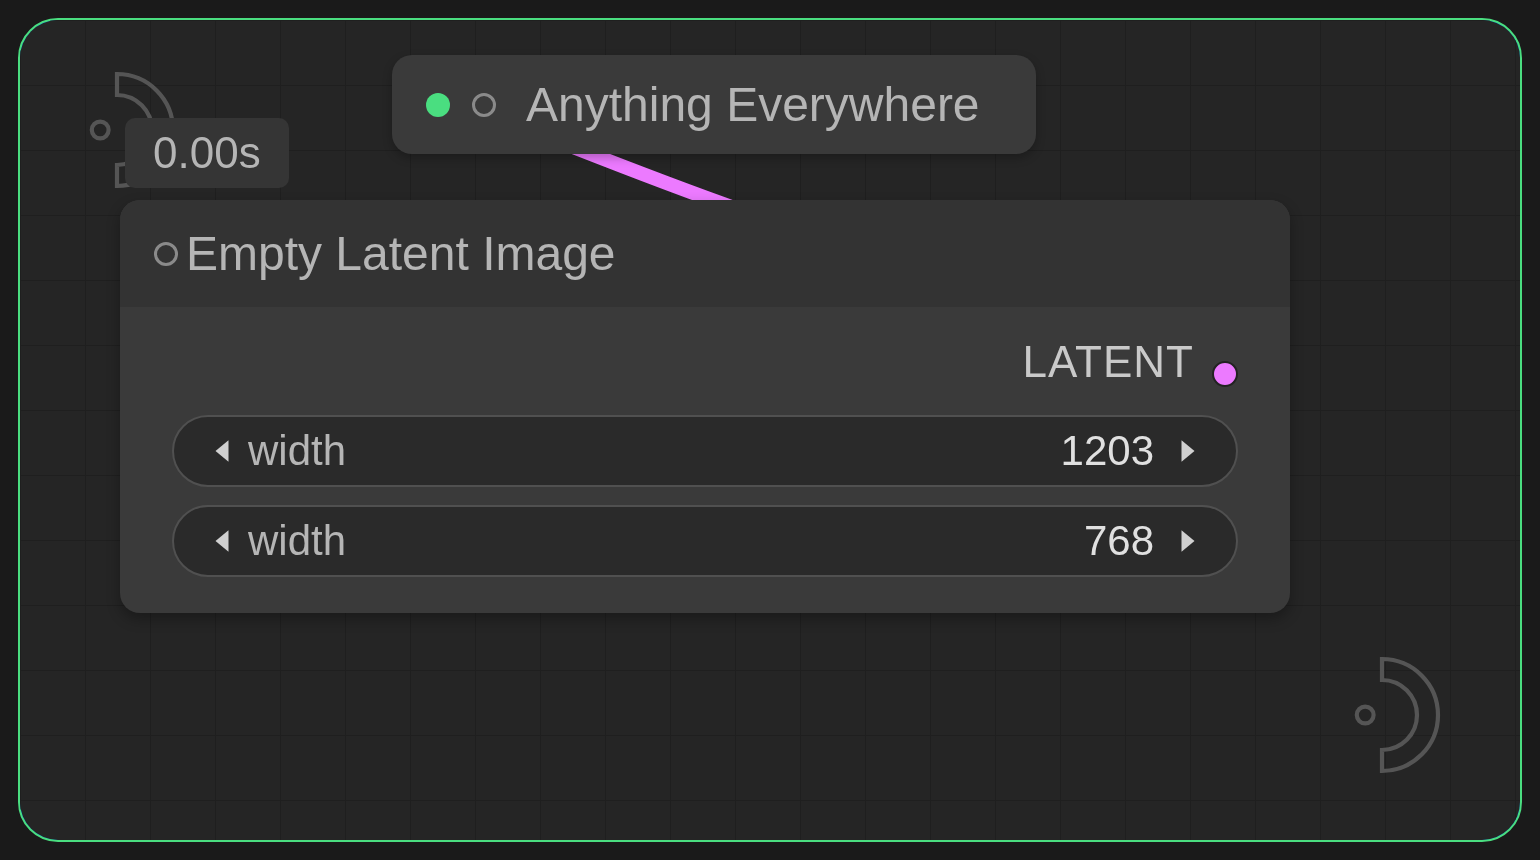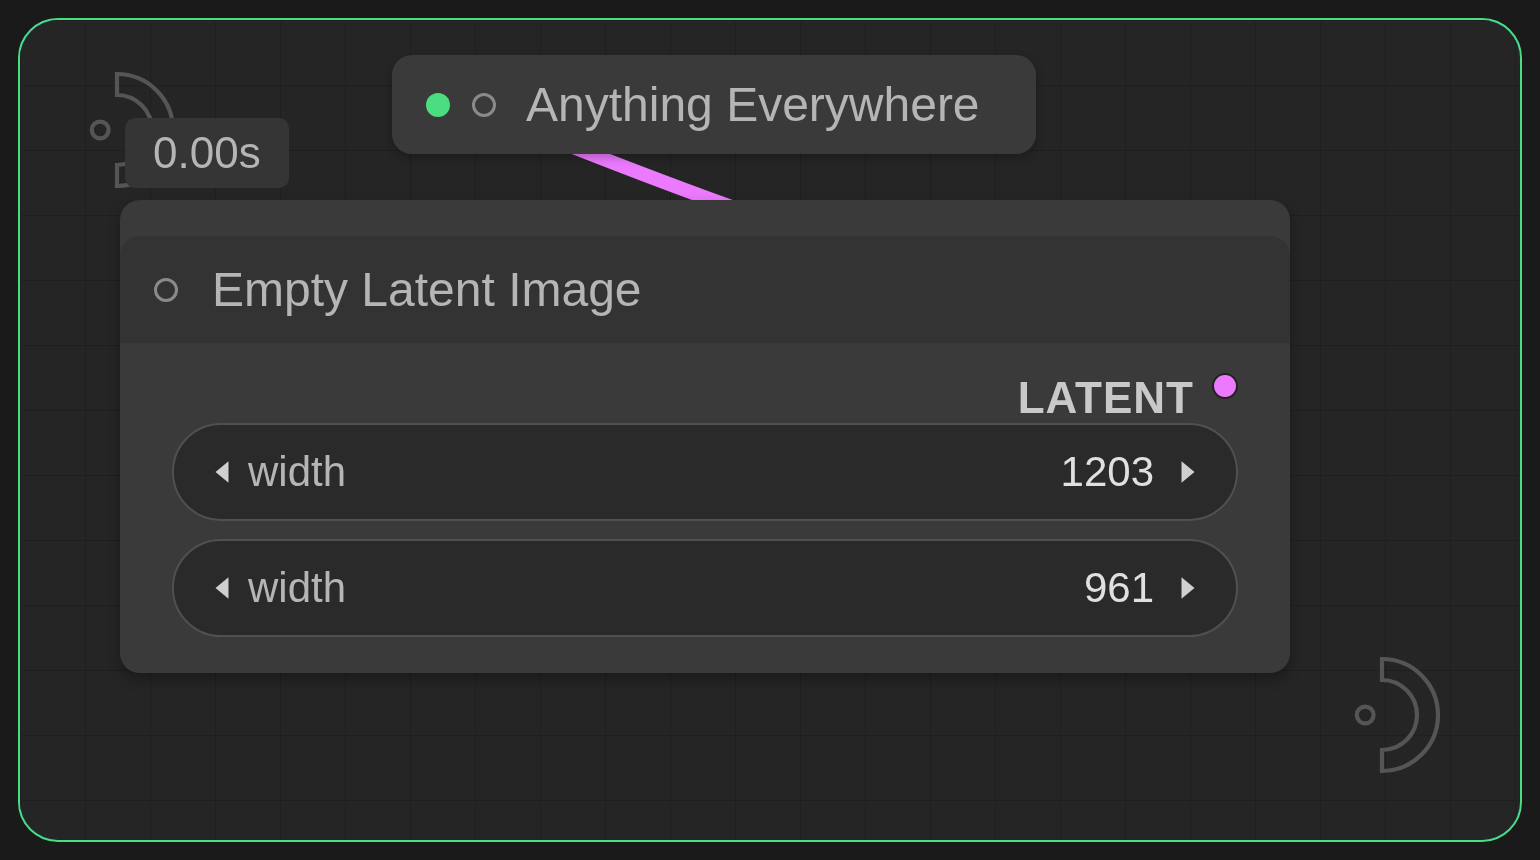"Empty Latent Image" .node-eli-header { gap: 34px -> 8px; margin-top: 36px -> none }
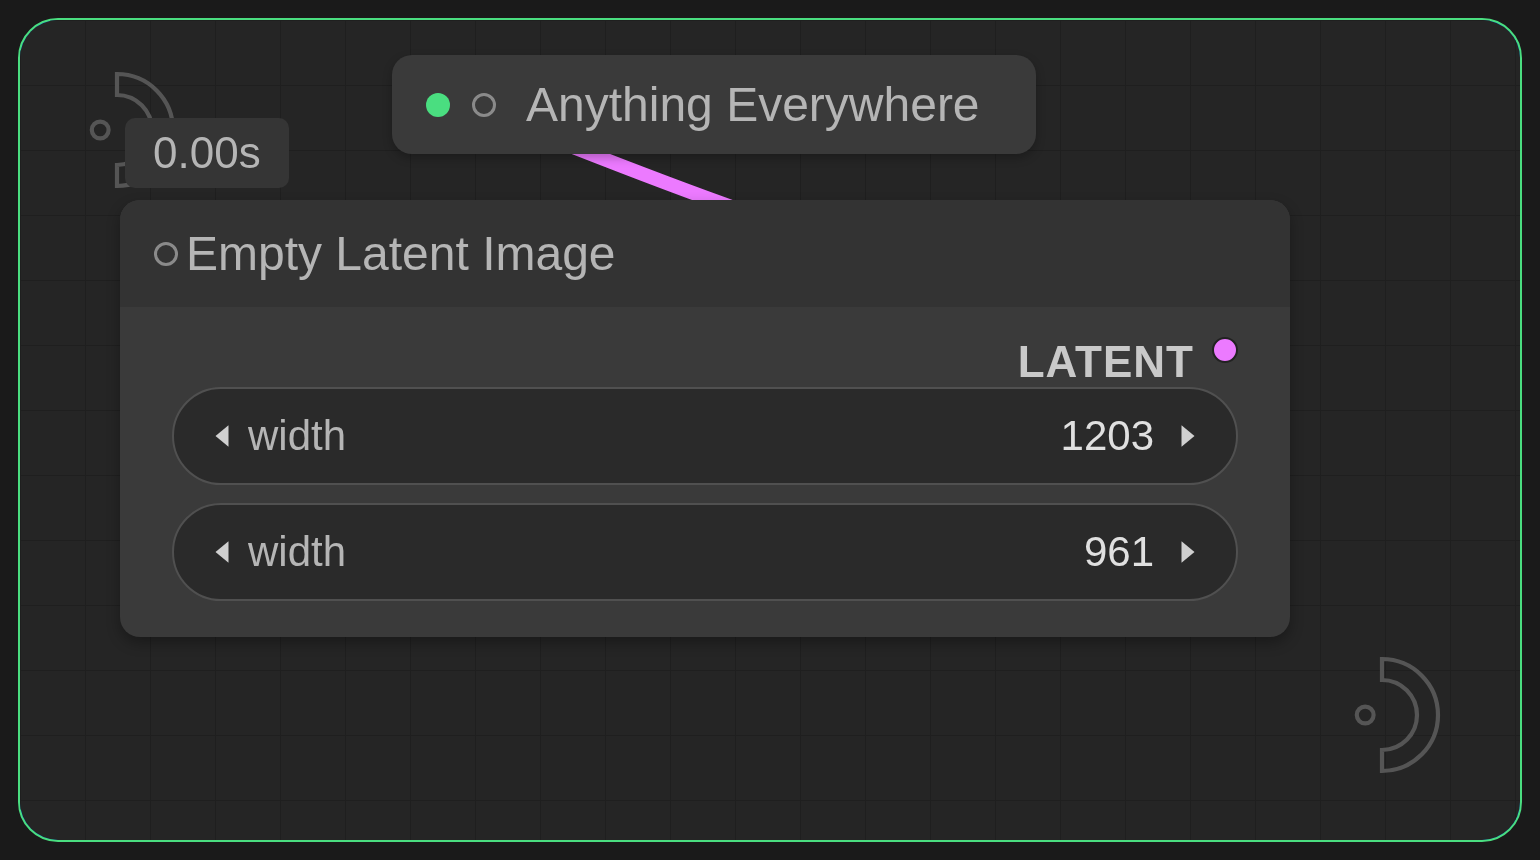"LATENT" .output-row { align-items: flex-start -> flex-end; font-weight: bold -> none; margin-bottom: none -> 28px }
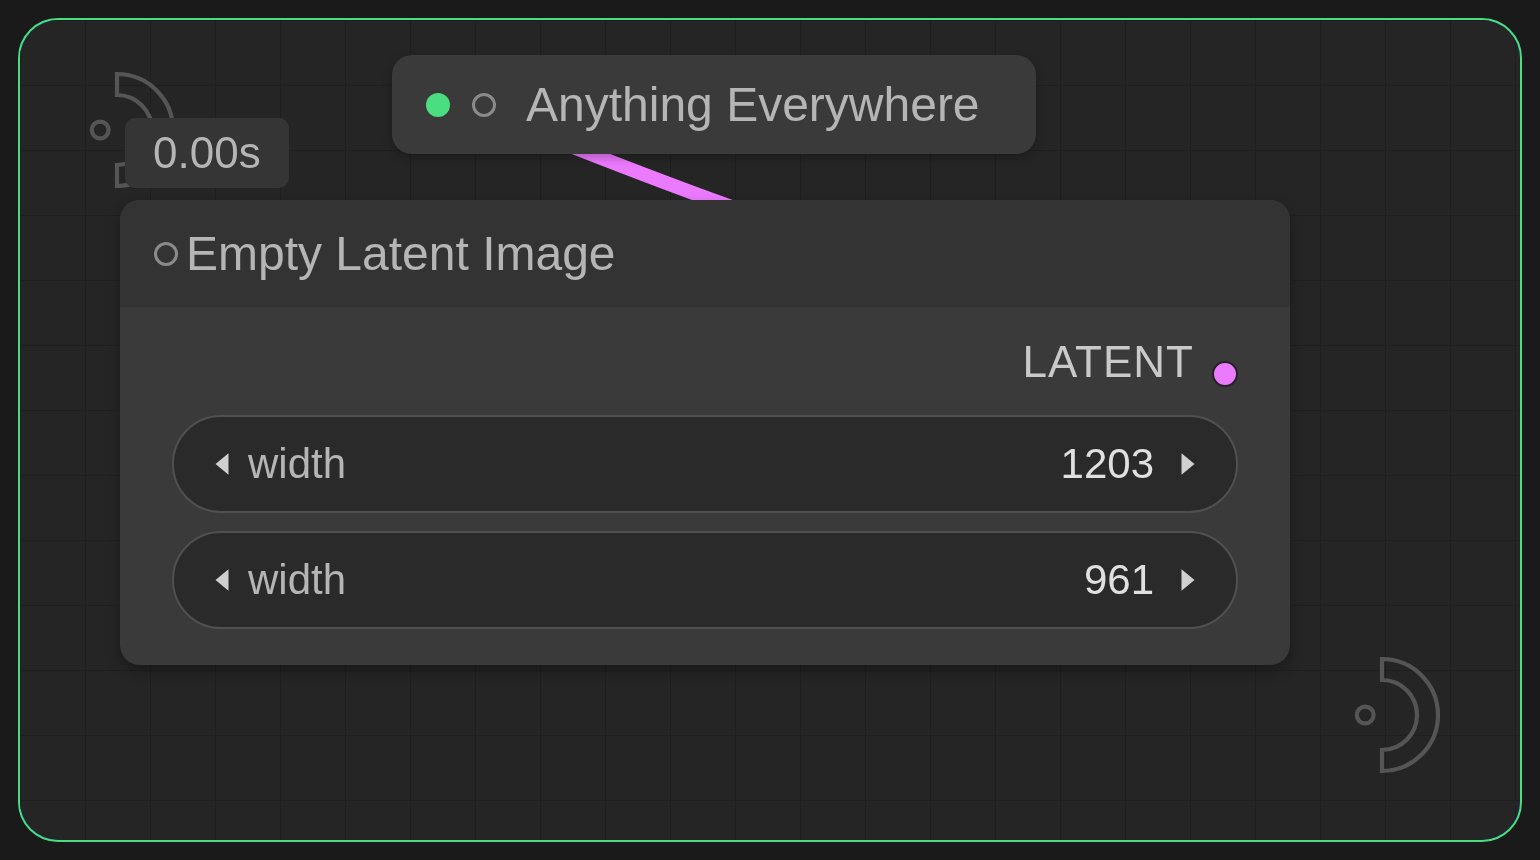"width" .widget { height: 98px -> 72px }
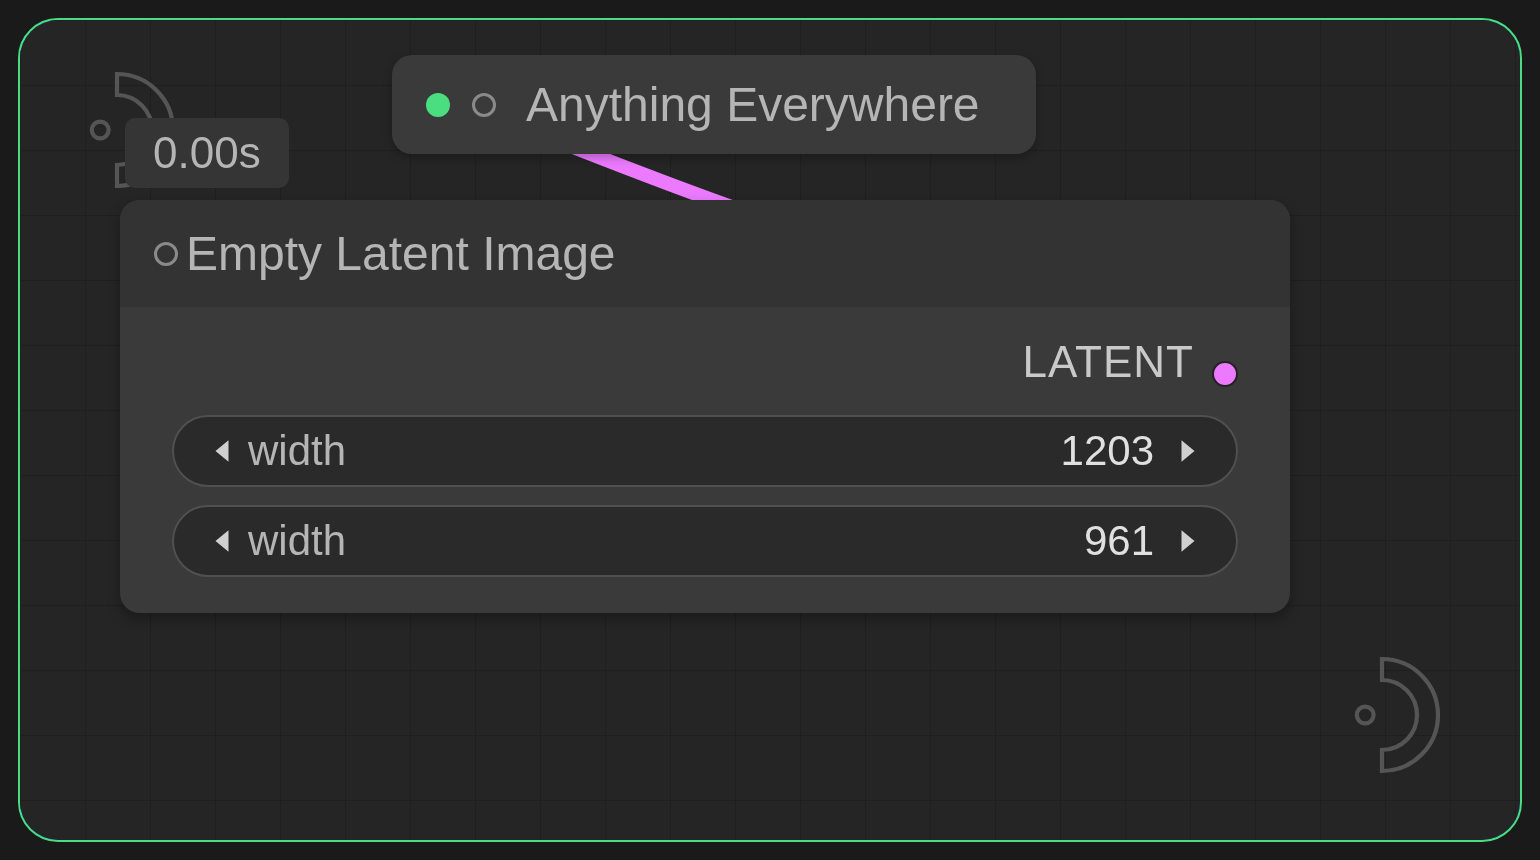"961" span.value { text: 961 -> 768 }
